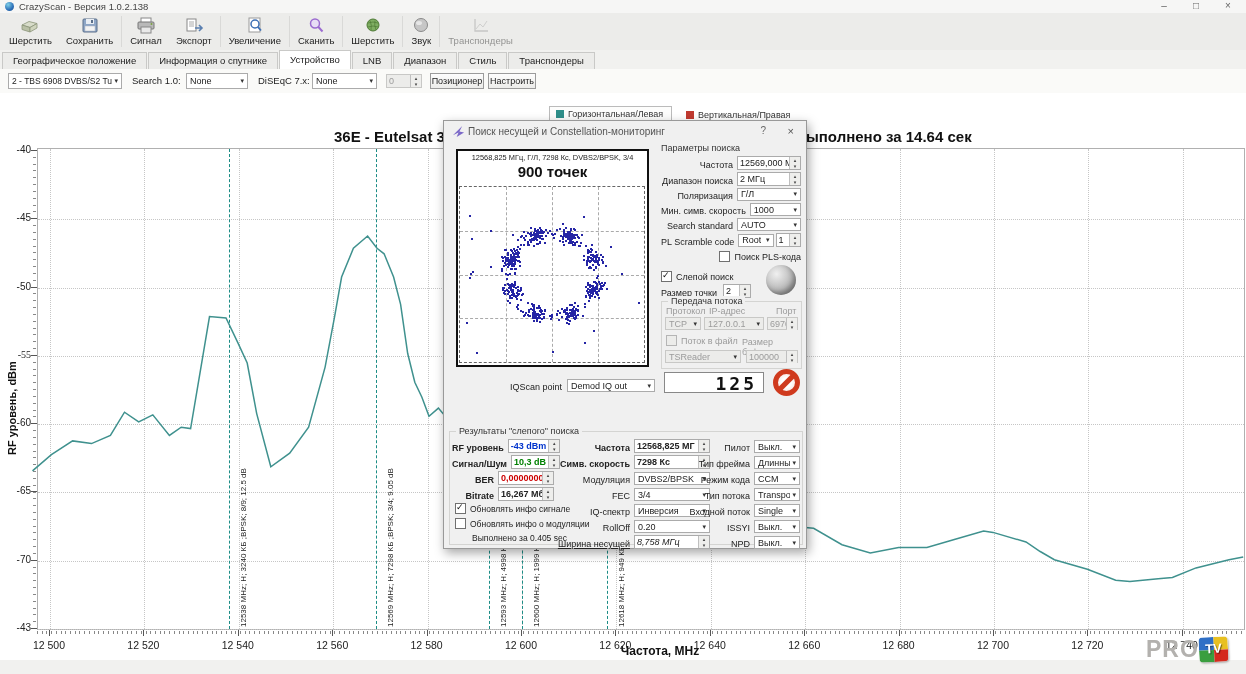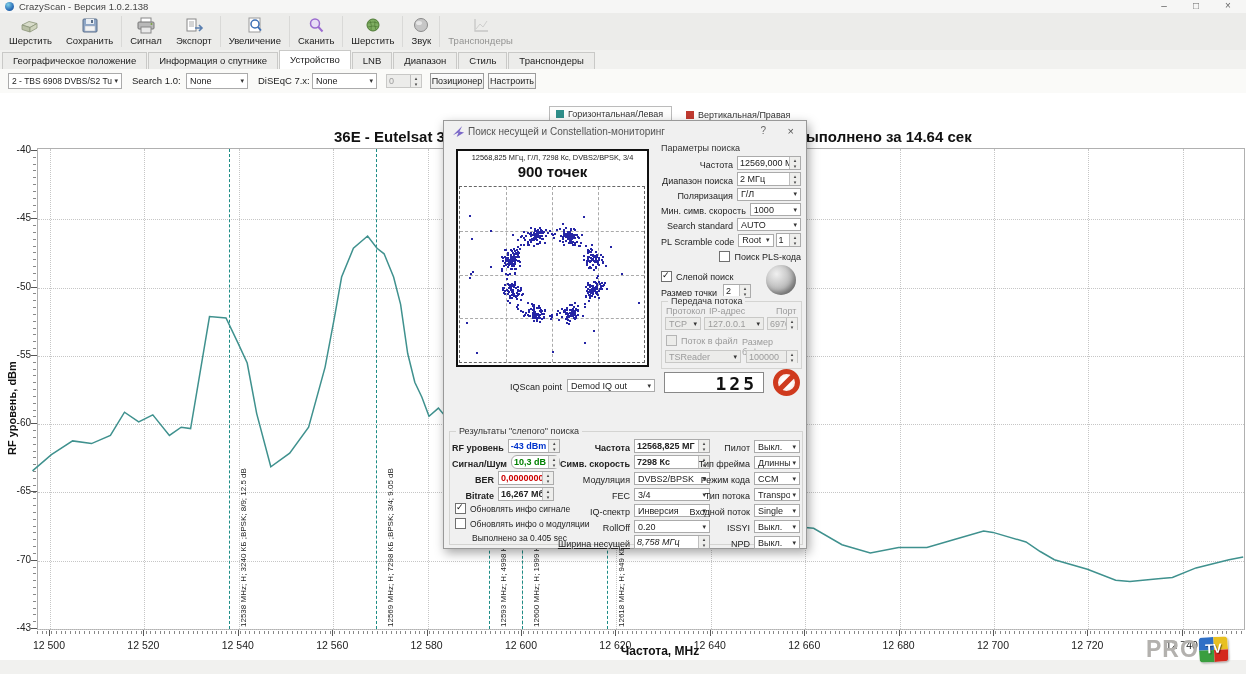"-55" div.ytick-label { font-family: none -> Liberation Serif, serif }
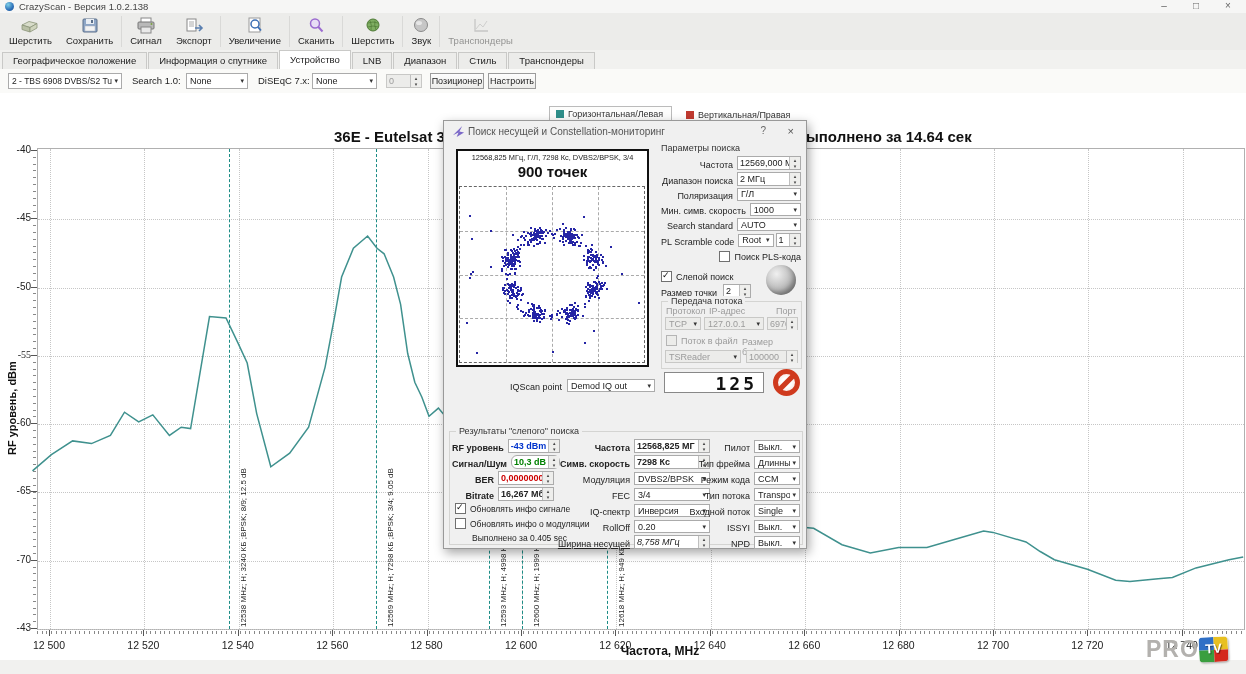"10,3 dB" div.spin { border-radius: 6px -> none }
